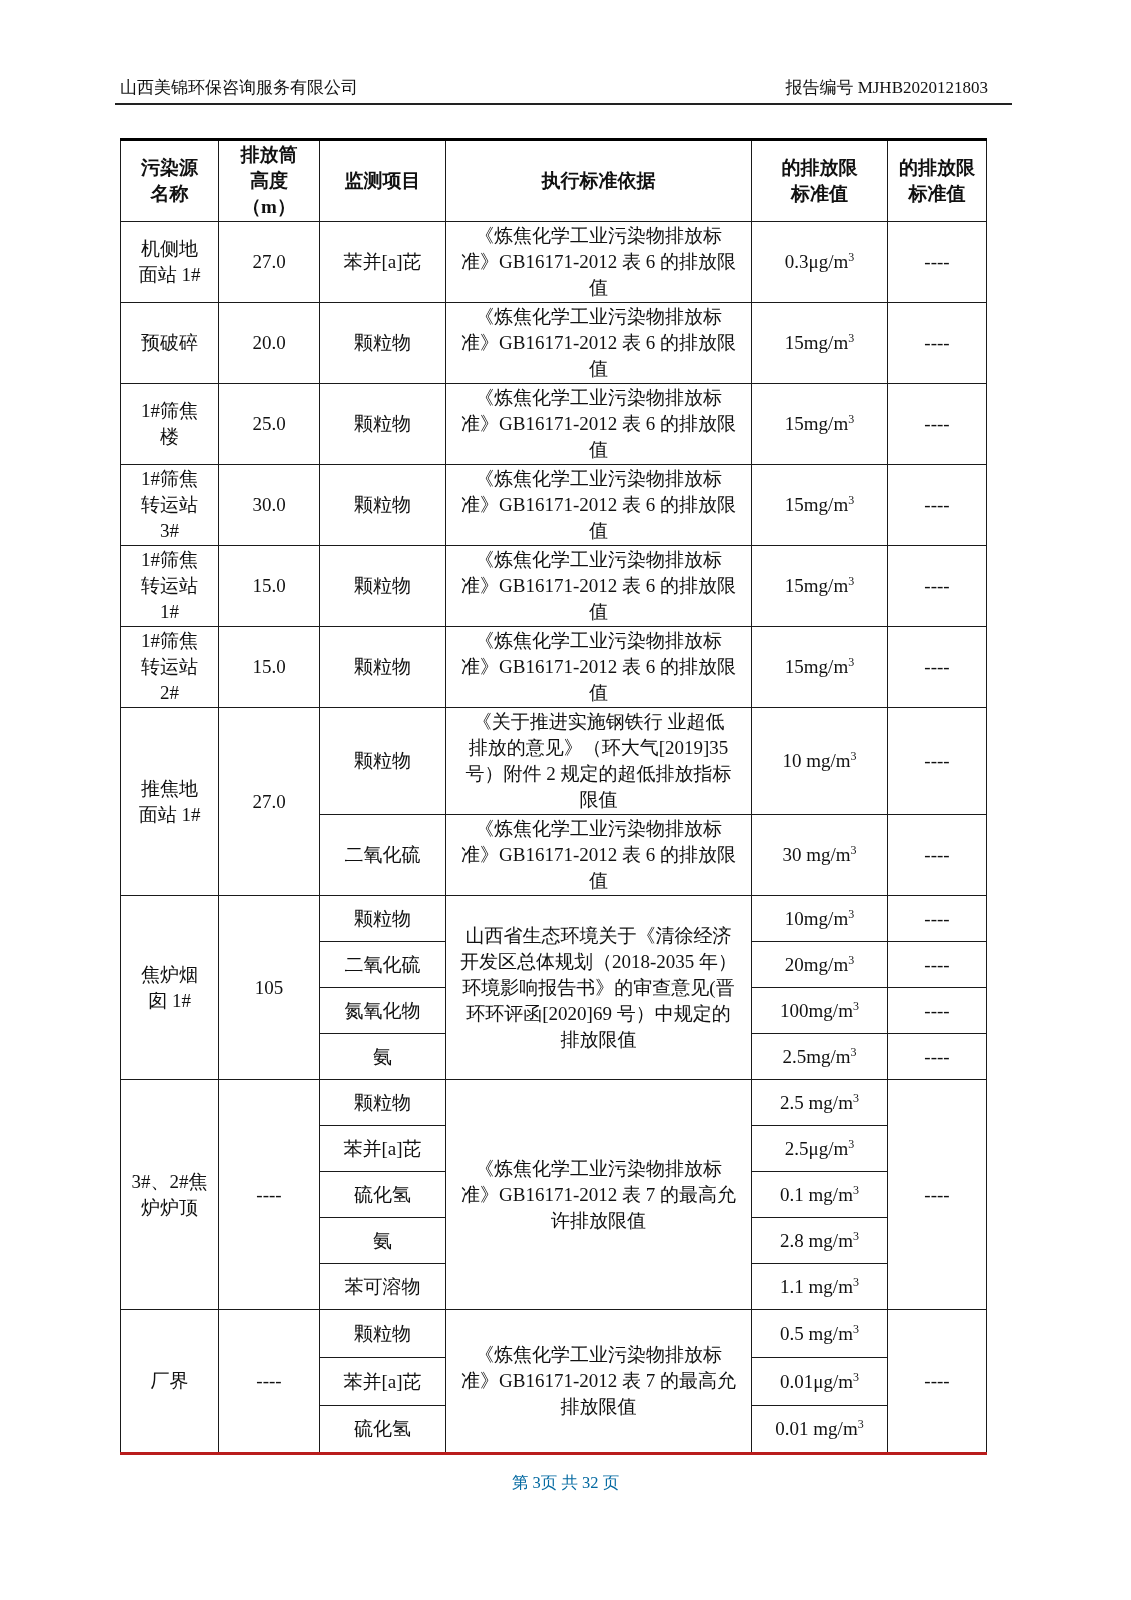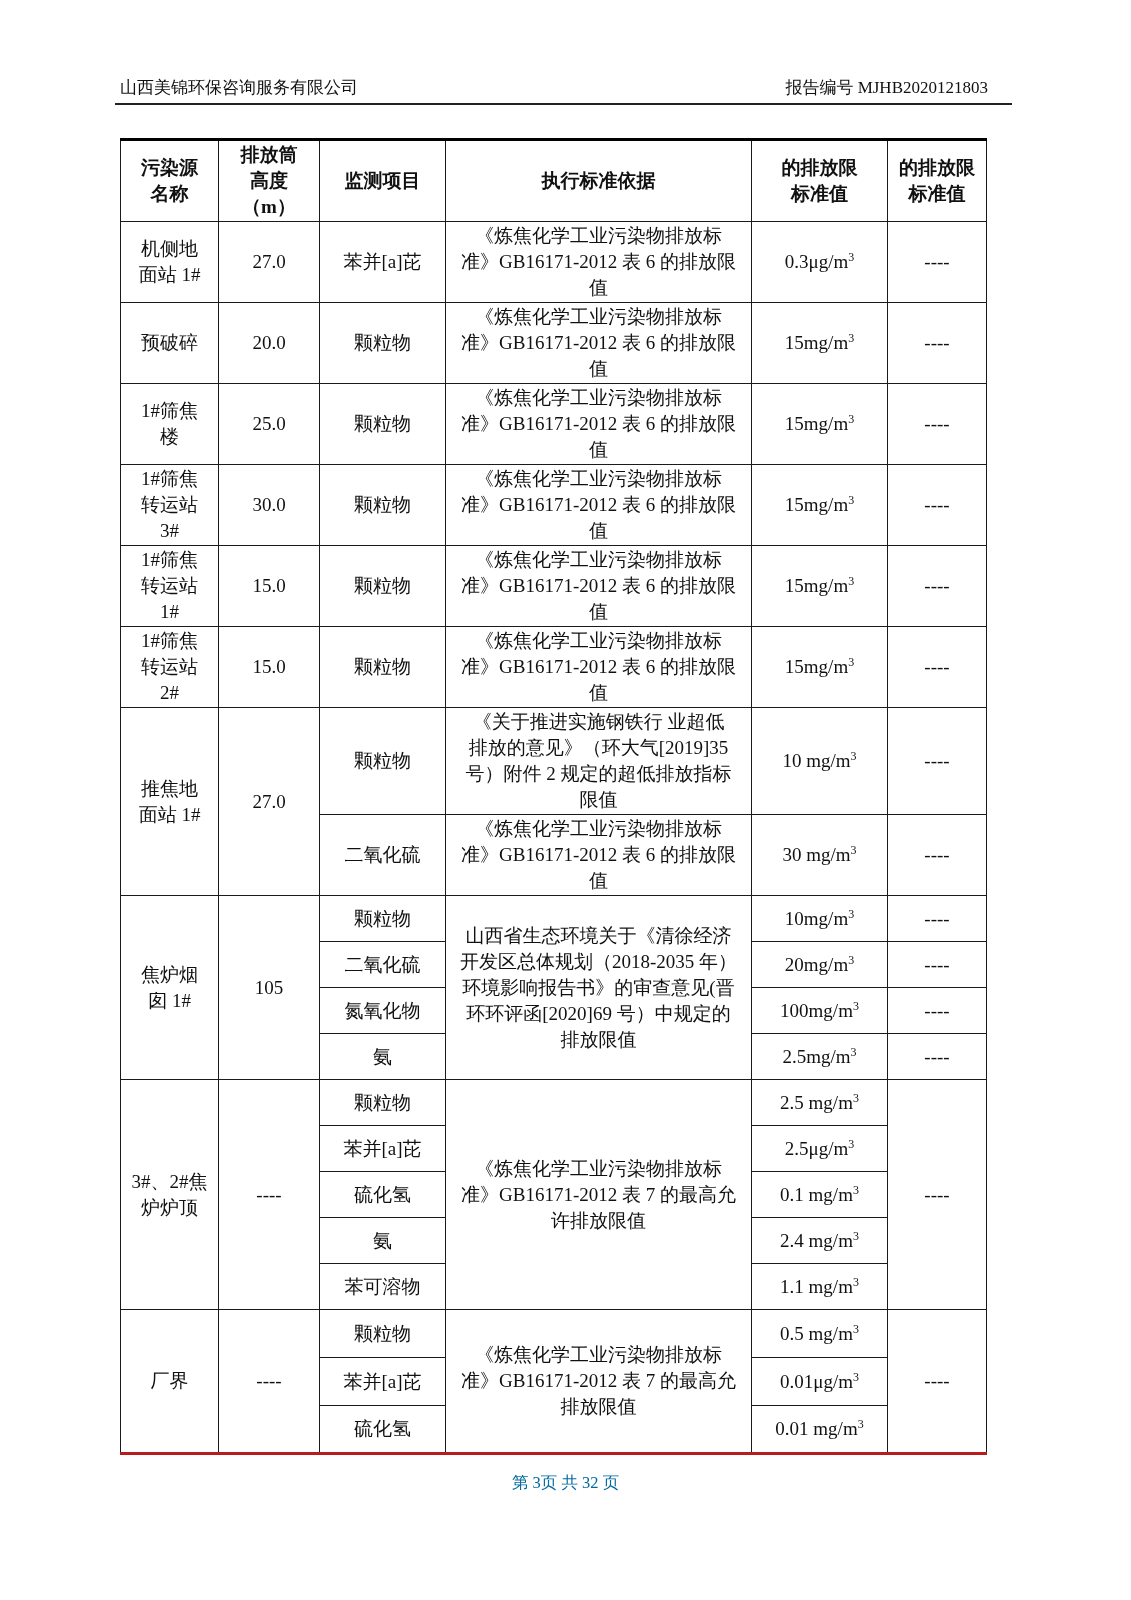"2.4 mg/m" span { text: 2.4 -> 2.8 }
